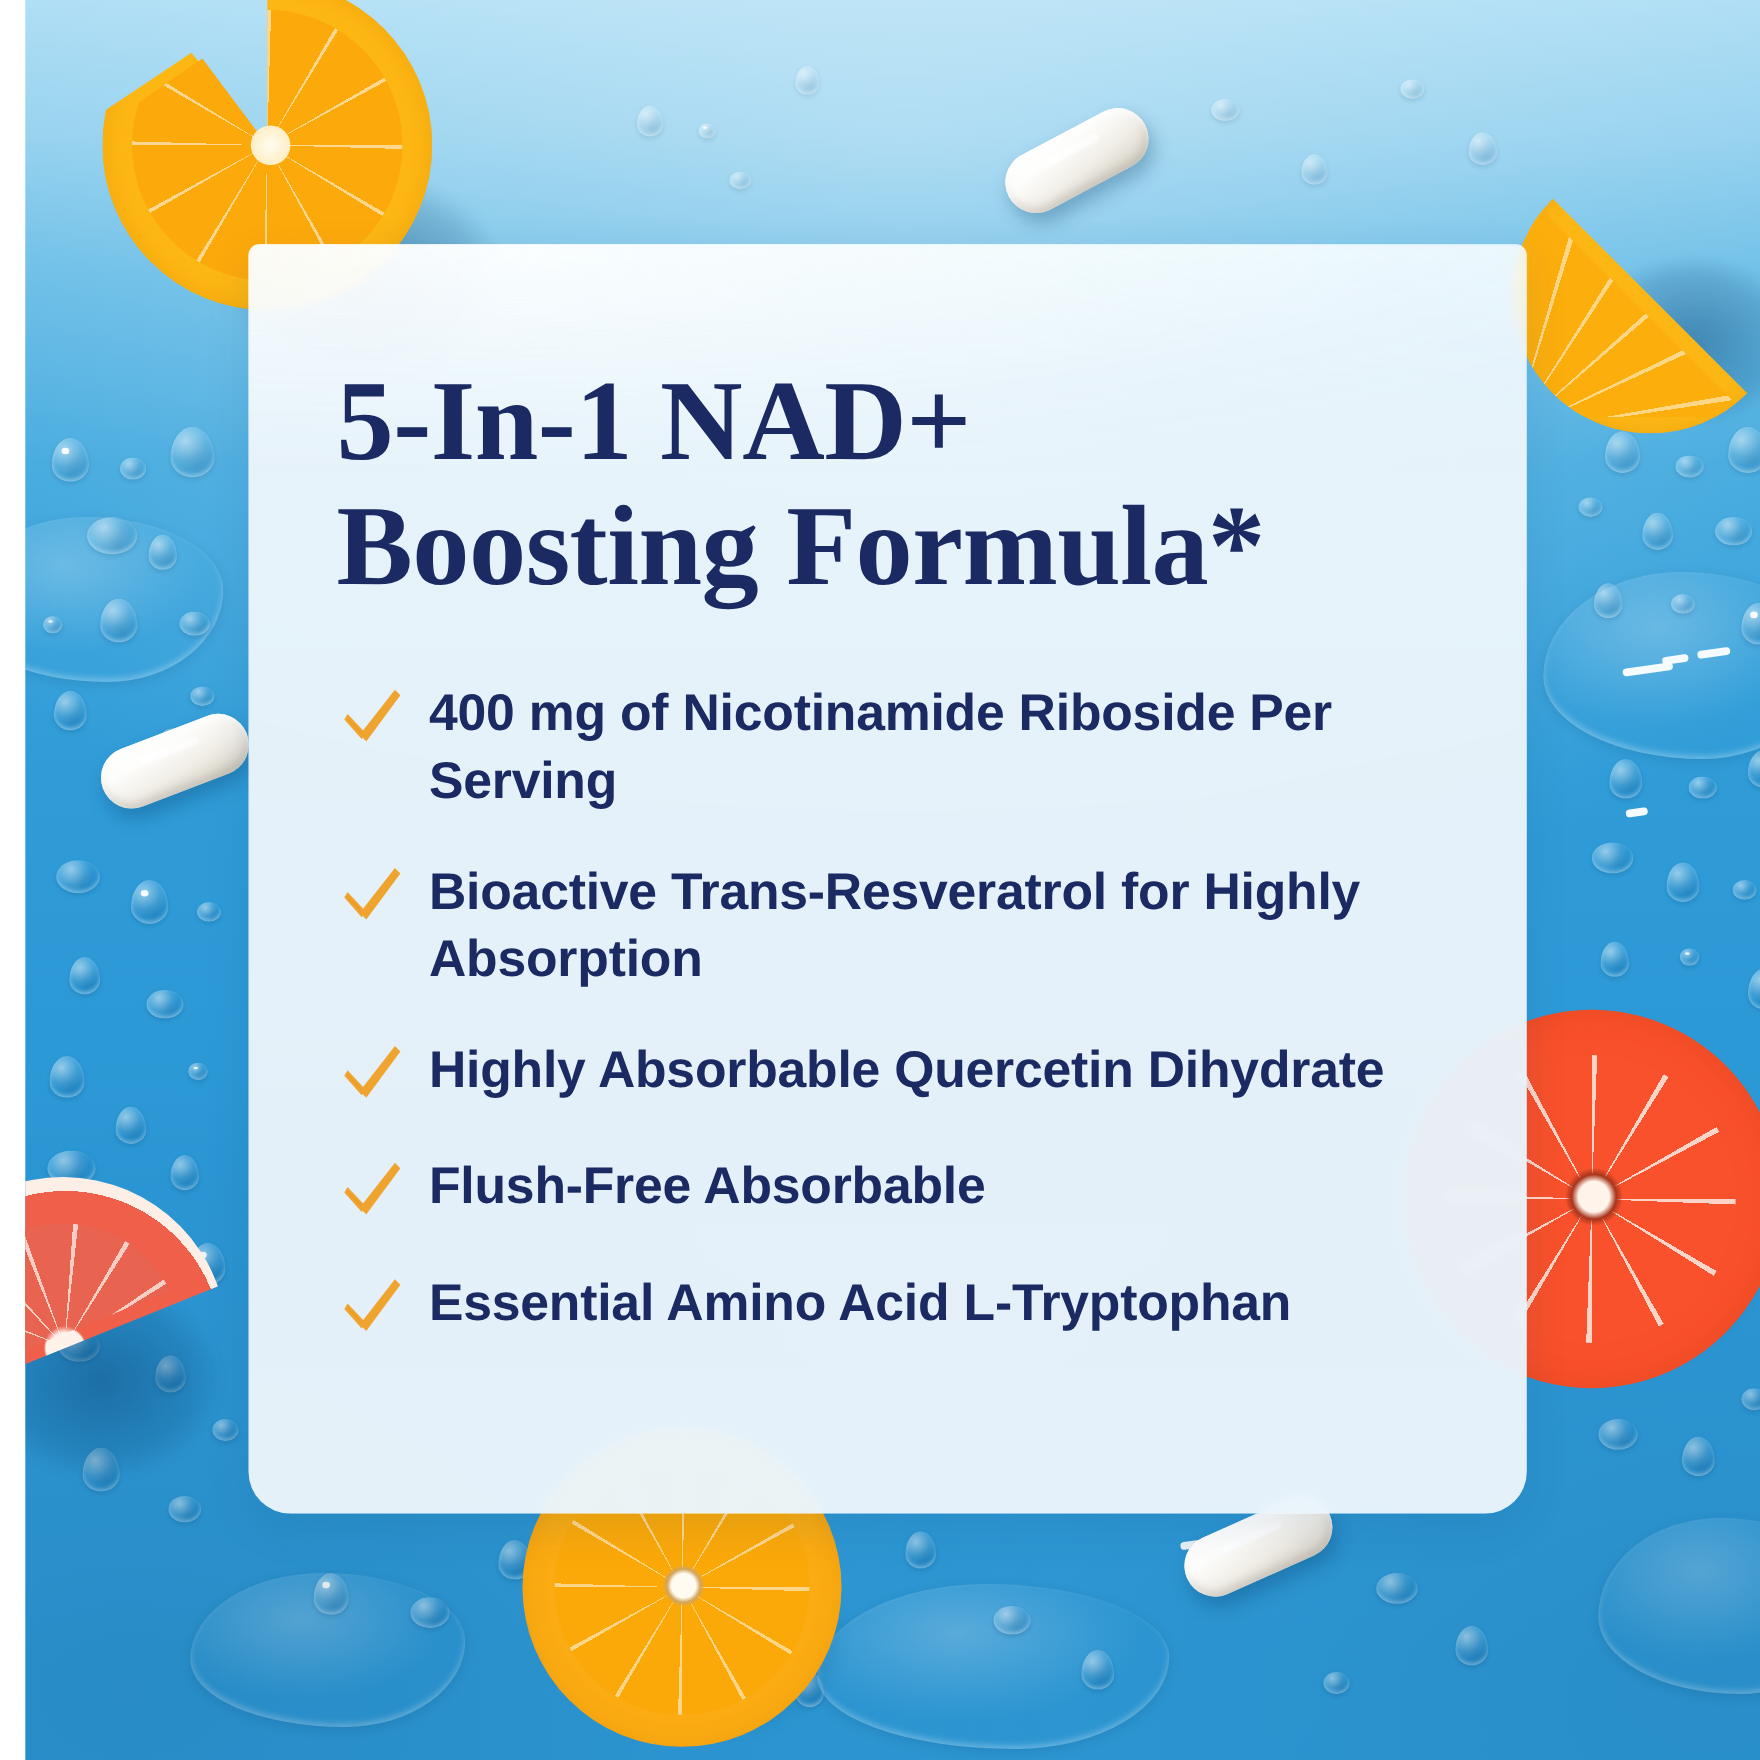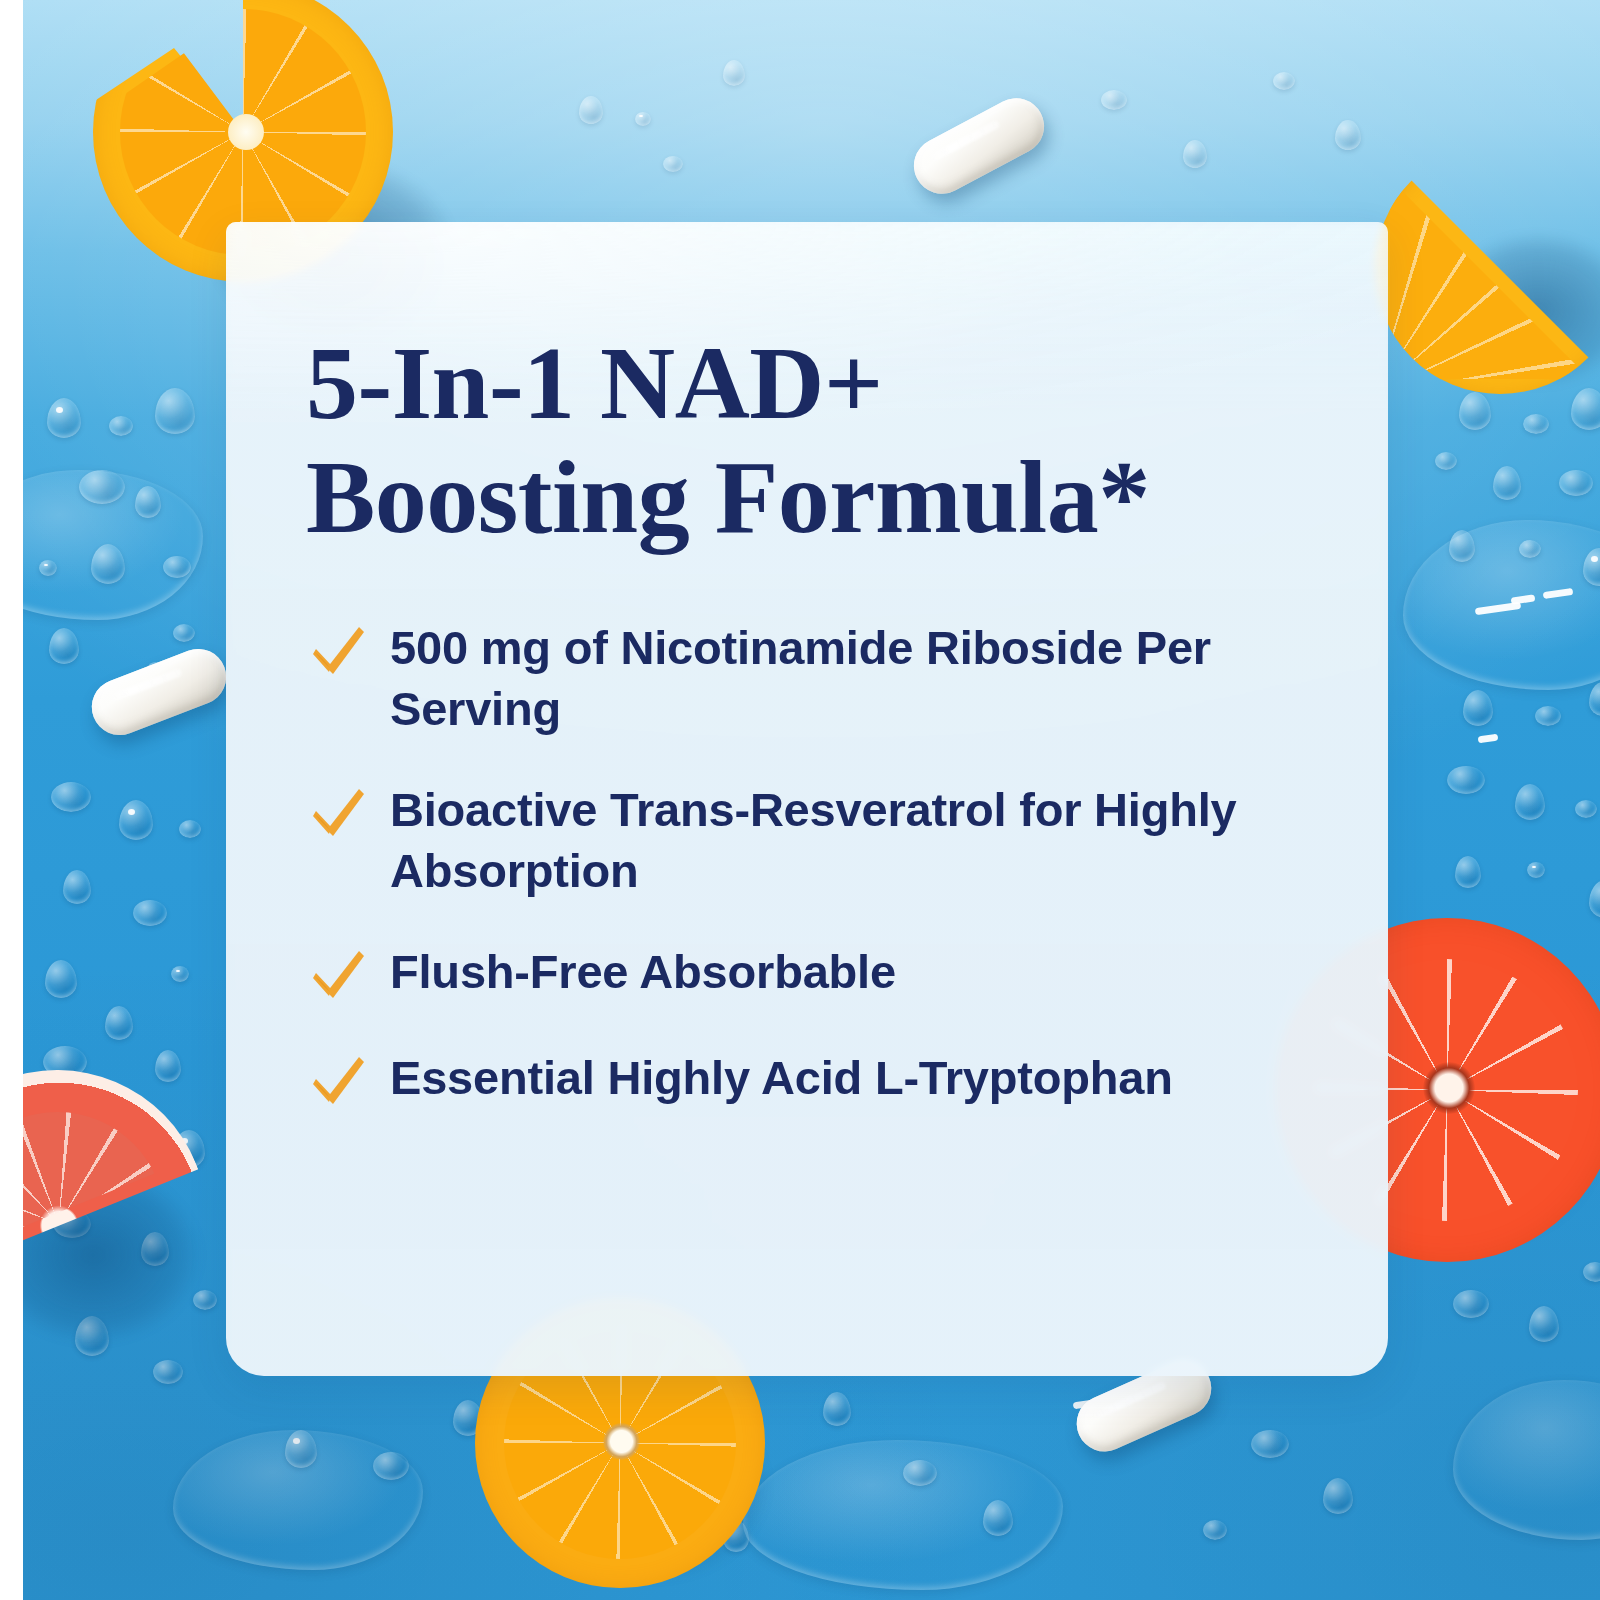"500 mg of Nicotinamide Riboside" span.feature-text { text: 500 -> 400 }
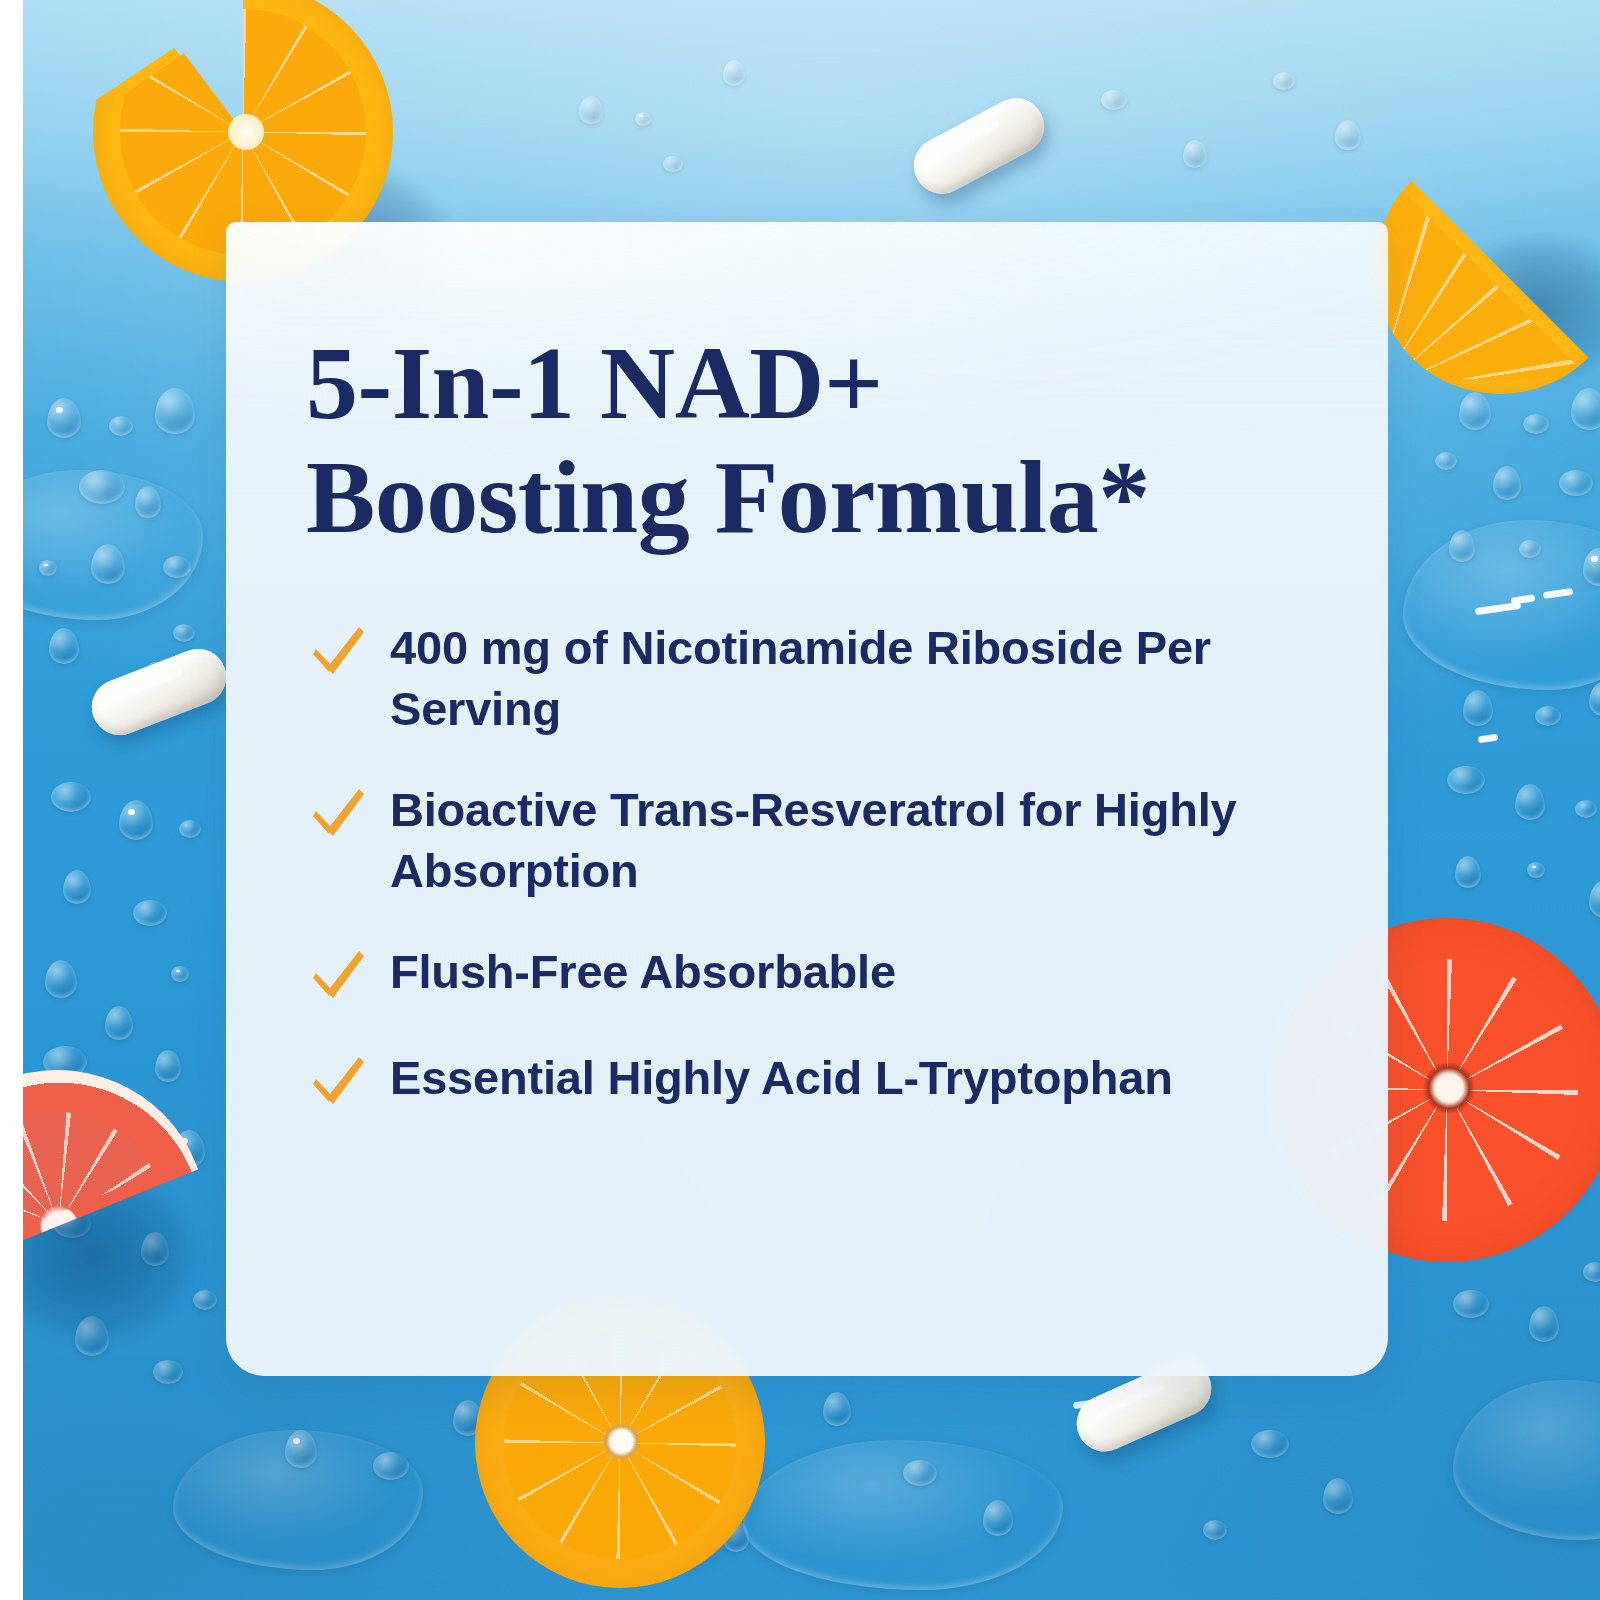"Highly Absorbable Quercetin Dihydrate" li.feature { html: none -> <li> <span> <svg> <path></path> <path></path> <path></path> </svg> </span> <span>Highly Absorbable Quercetin Dihydrate</span> </li> }
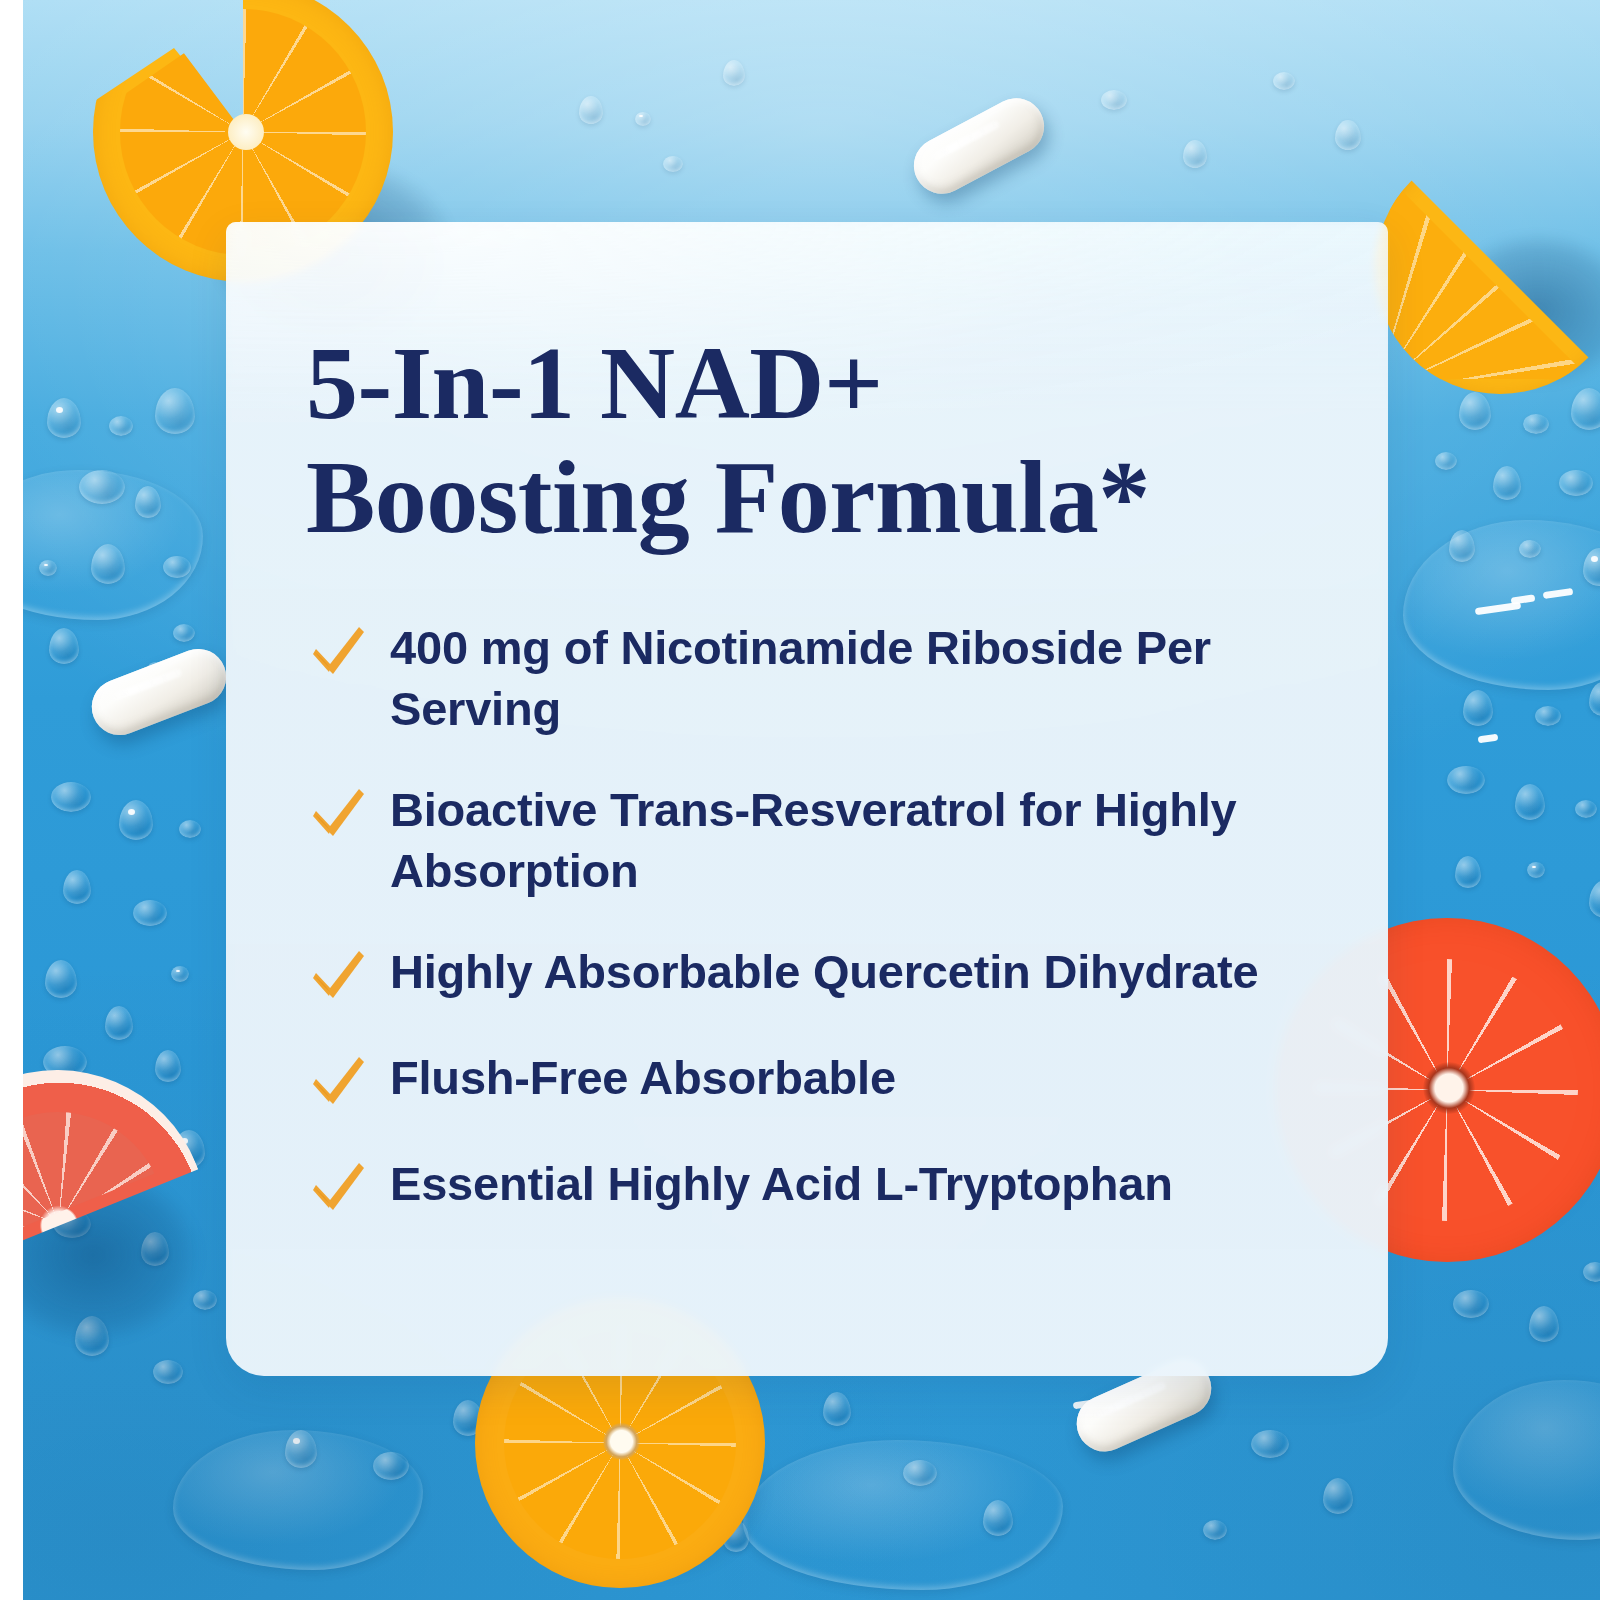"Essential Highly Acid L-Tryptophan" span.feature-text { text: Highly -> Amino }
